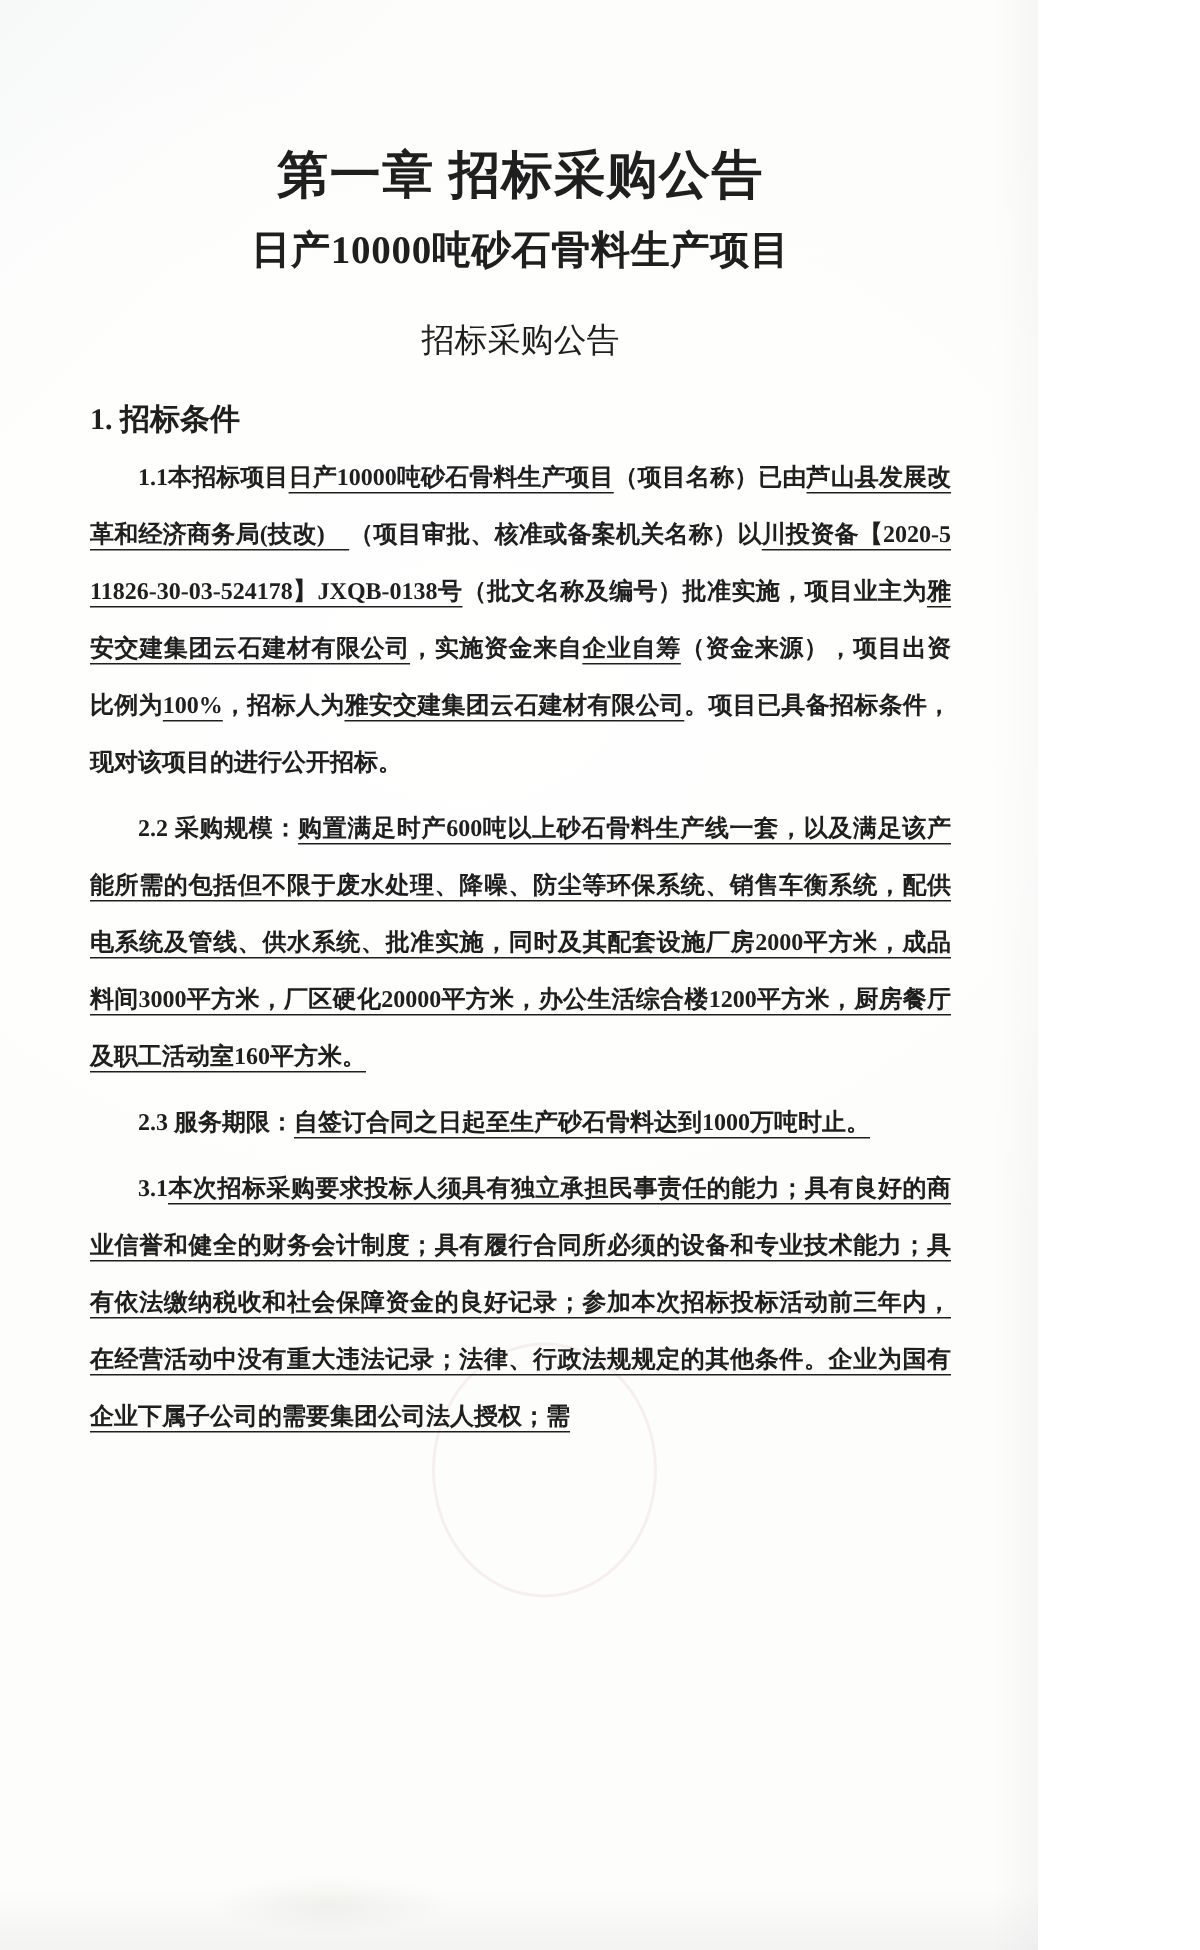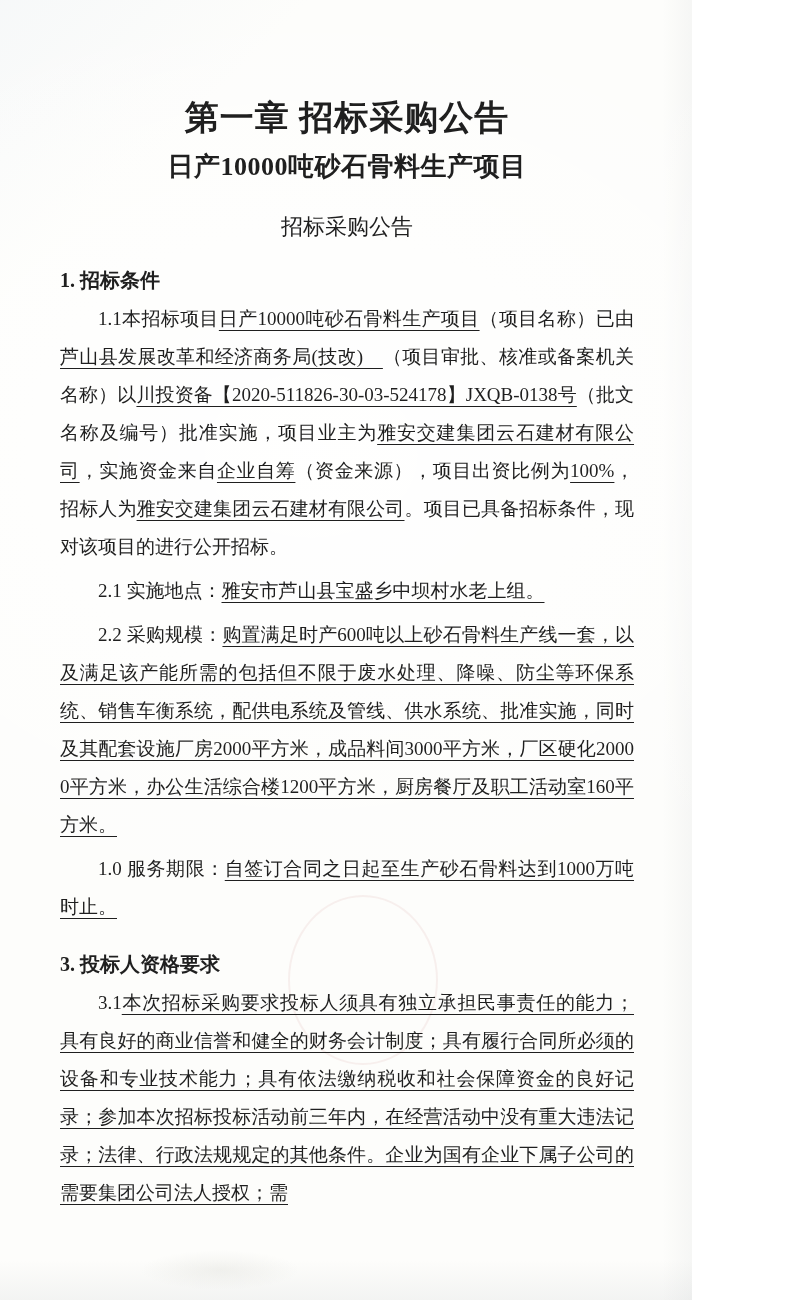"1.1本招标项目日产10000吨砂石骨料生产项目（项目名称）已由芦山县发展改革和" .para { font-size: 19px -> 16px; font-weight: 400 -> 700 }
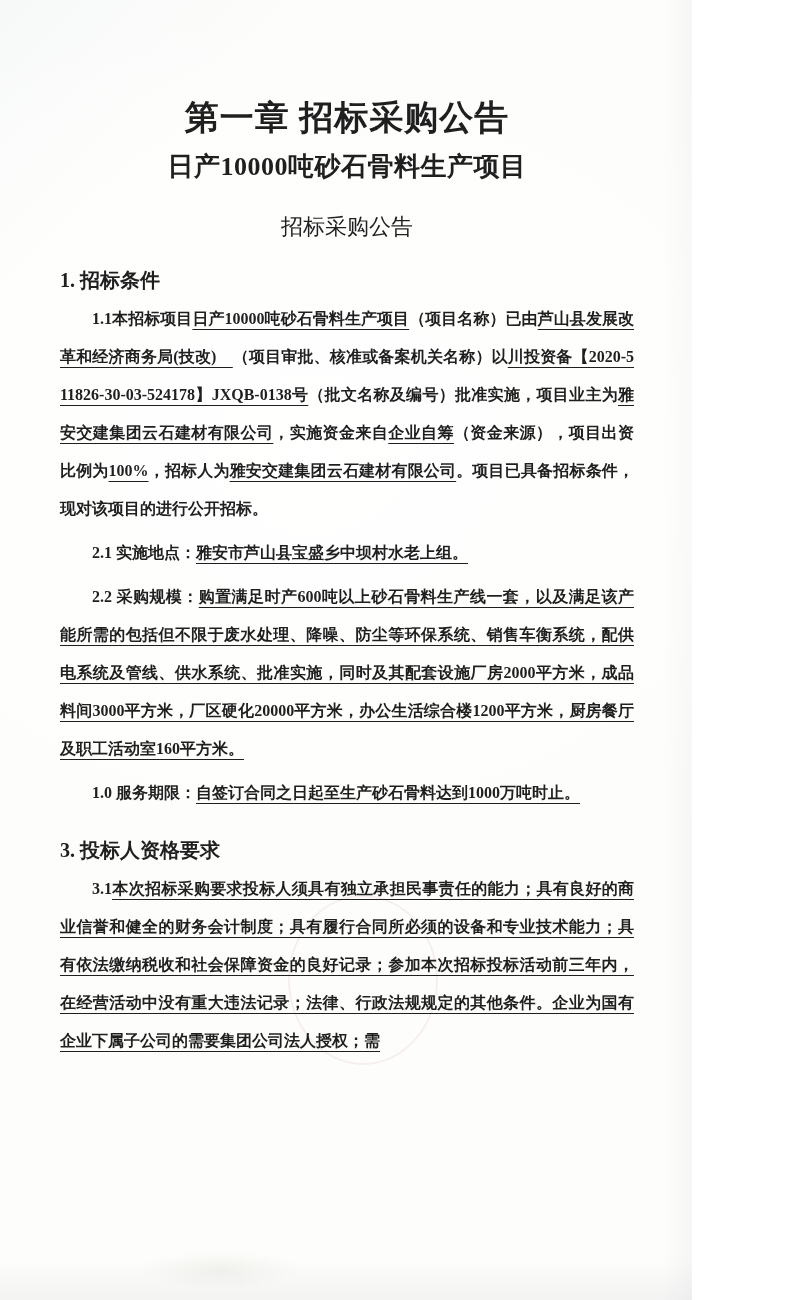"2.1 实施地点：雅安市芦山县宝盛乡中坝村水老上组。" p.para { html: <p><span>2.1 实施地点：</span><u>雅安市芦山县宝盛乡中坝村水老上组。</u></p> -> none }
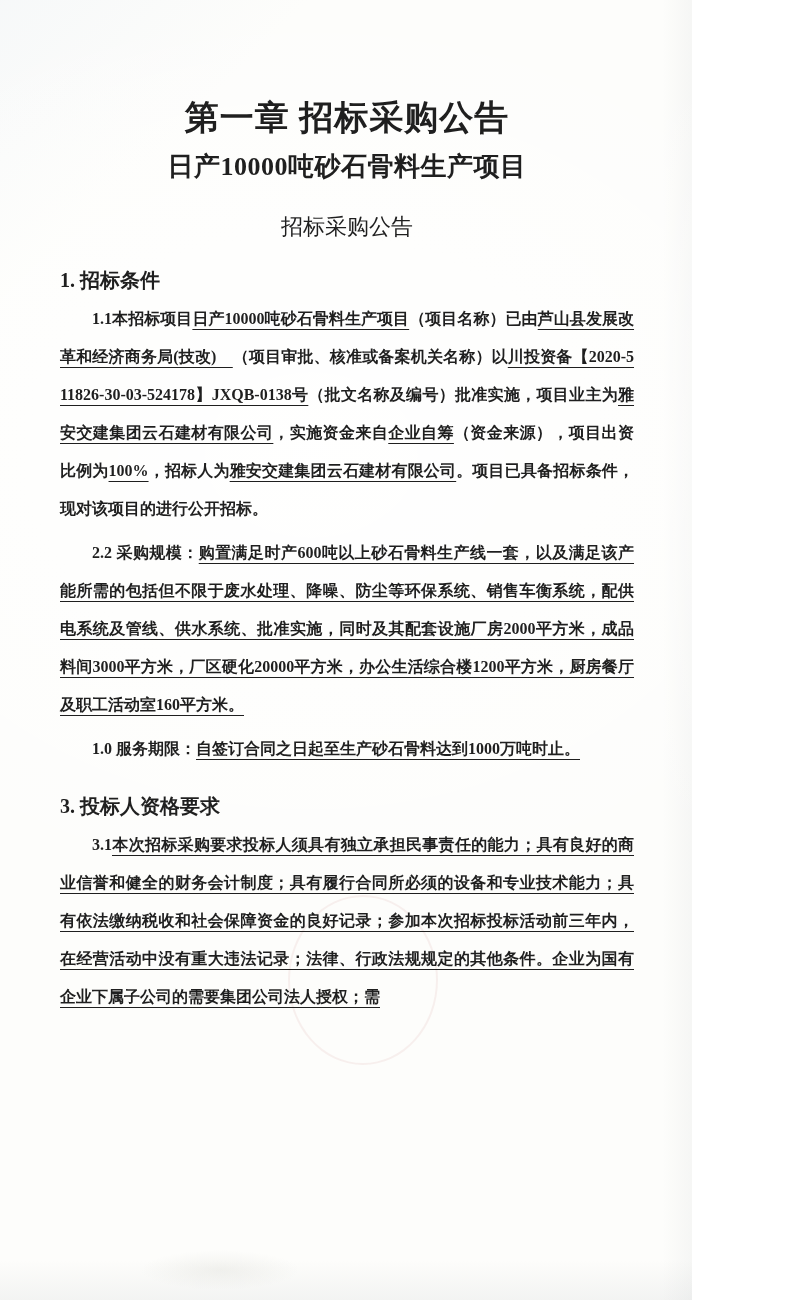"1.0 服务期限：" span { text: 1.0 -> 2.3 }
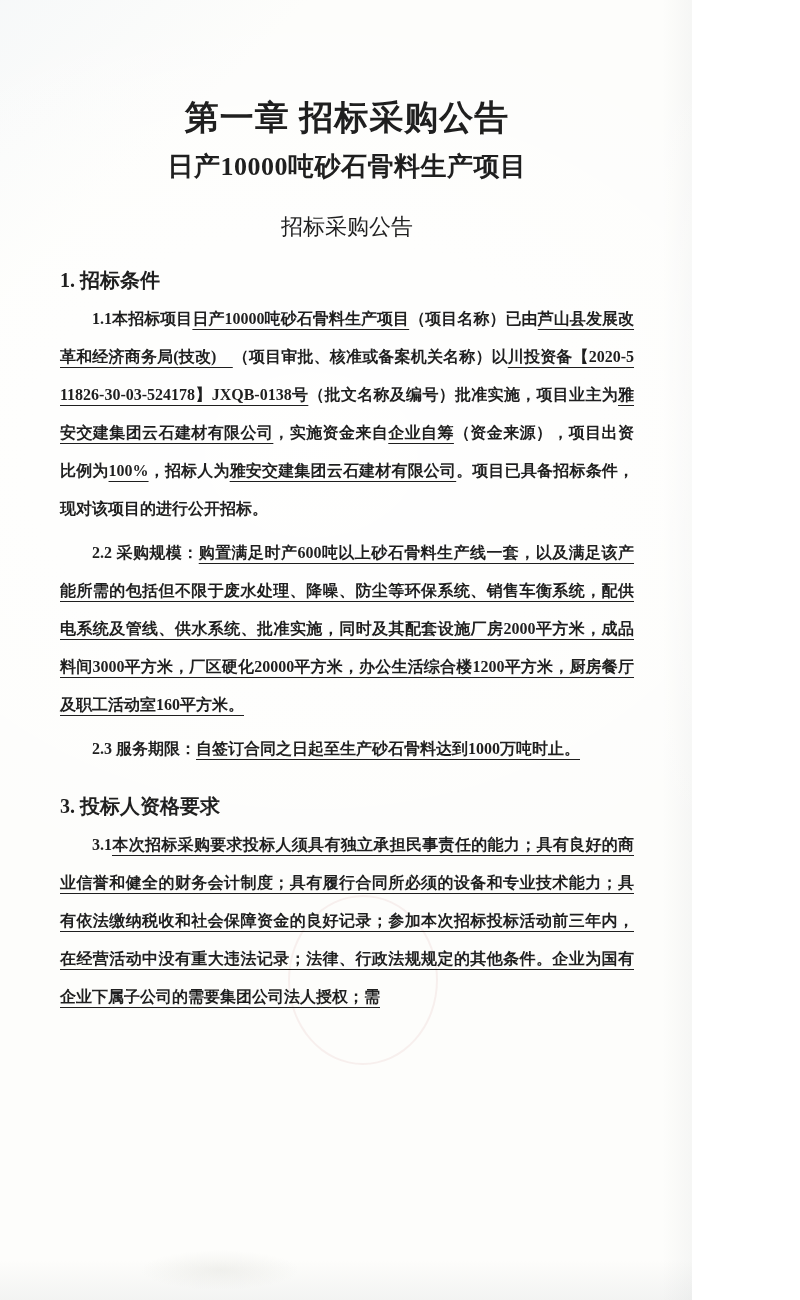"3. 投标人资格要求" div.section-heading { html: <div>3. 投标人资格要求</div> -> none }
